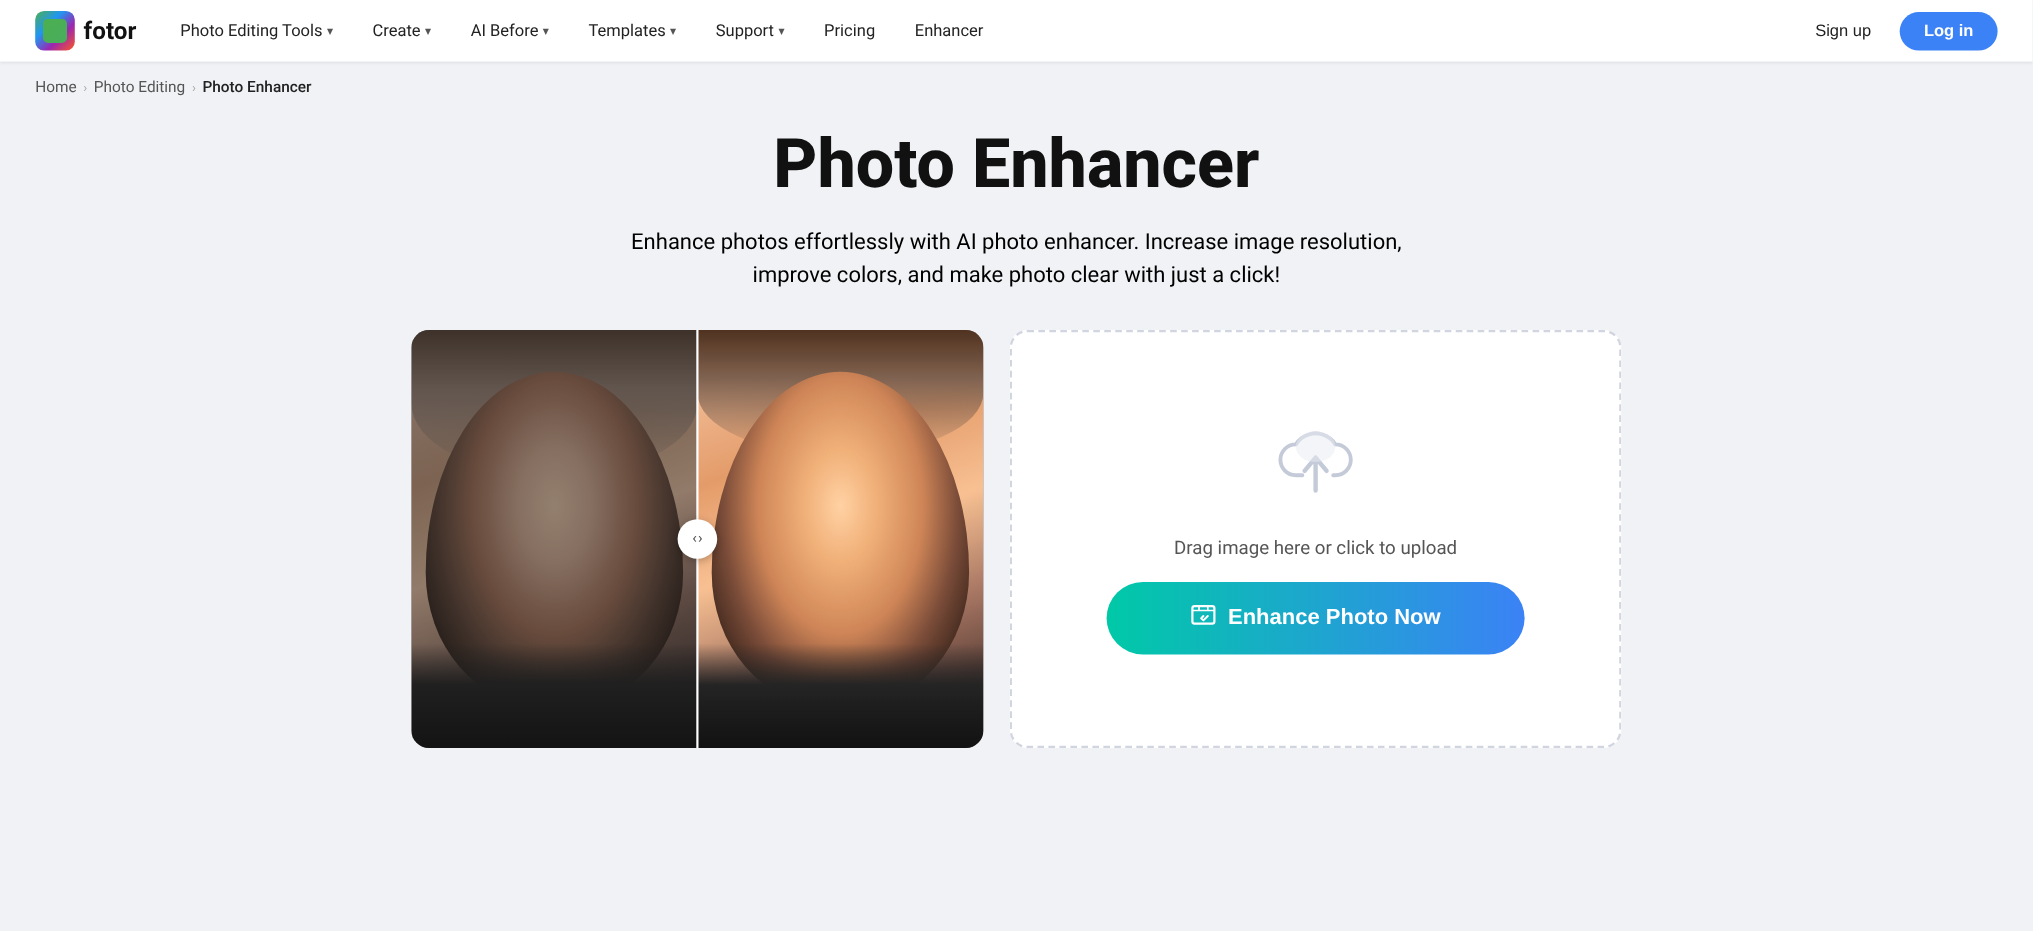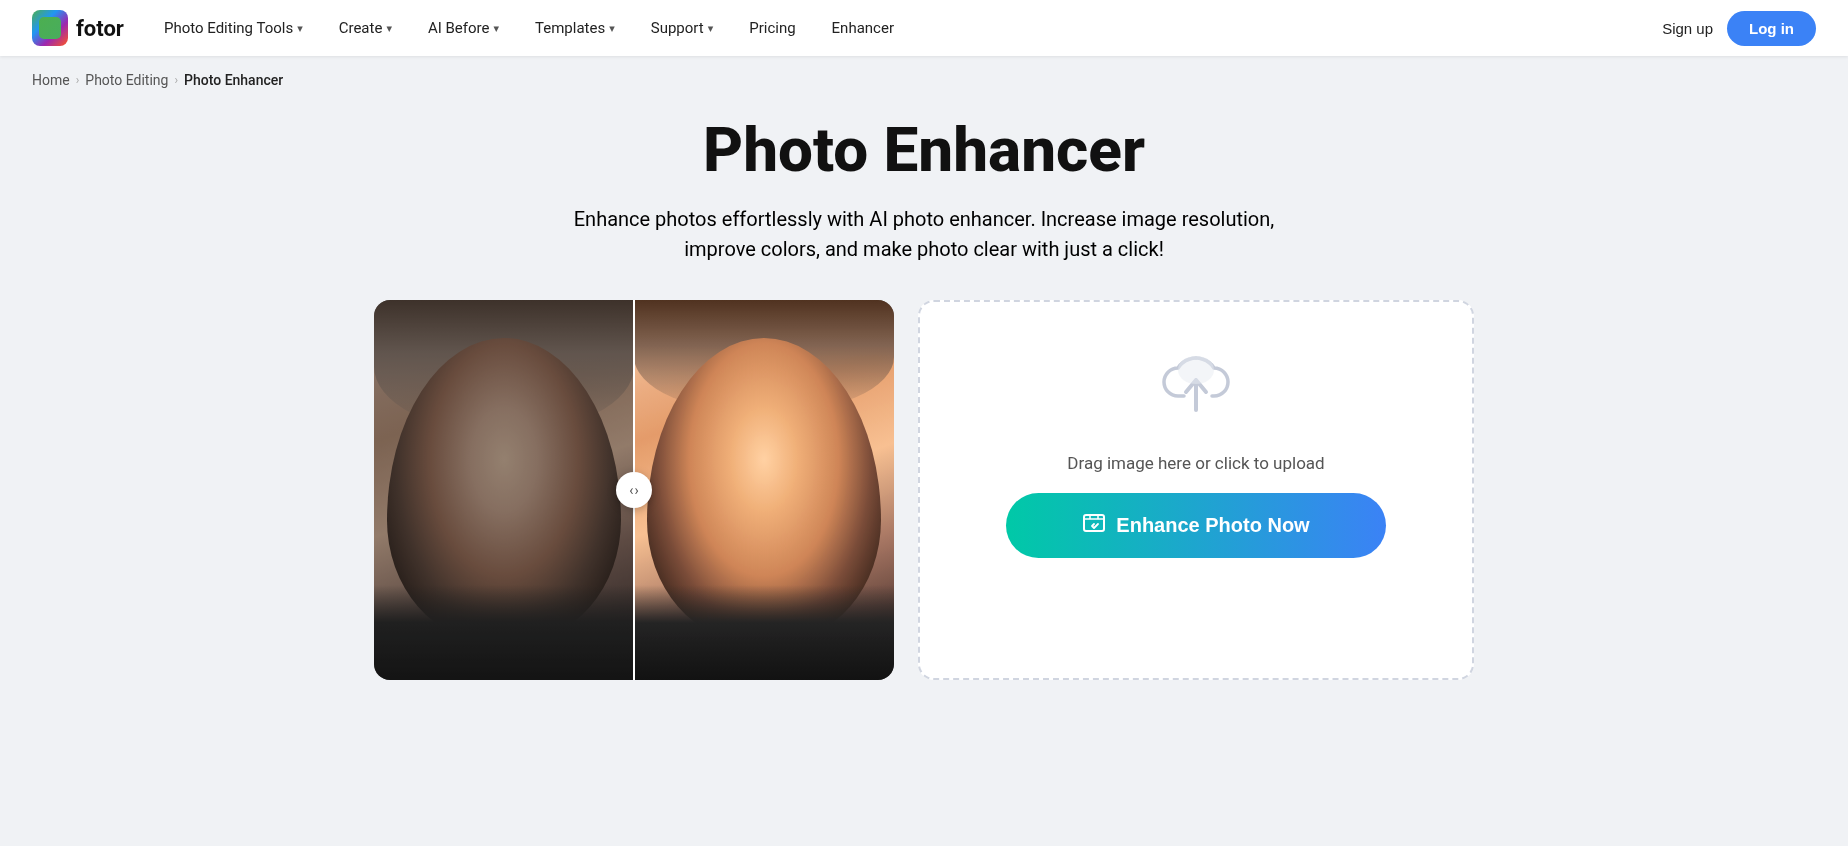"Sign up" .nav-right { gap: none -> 12px }
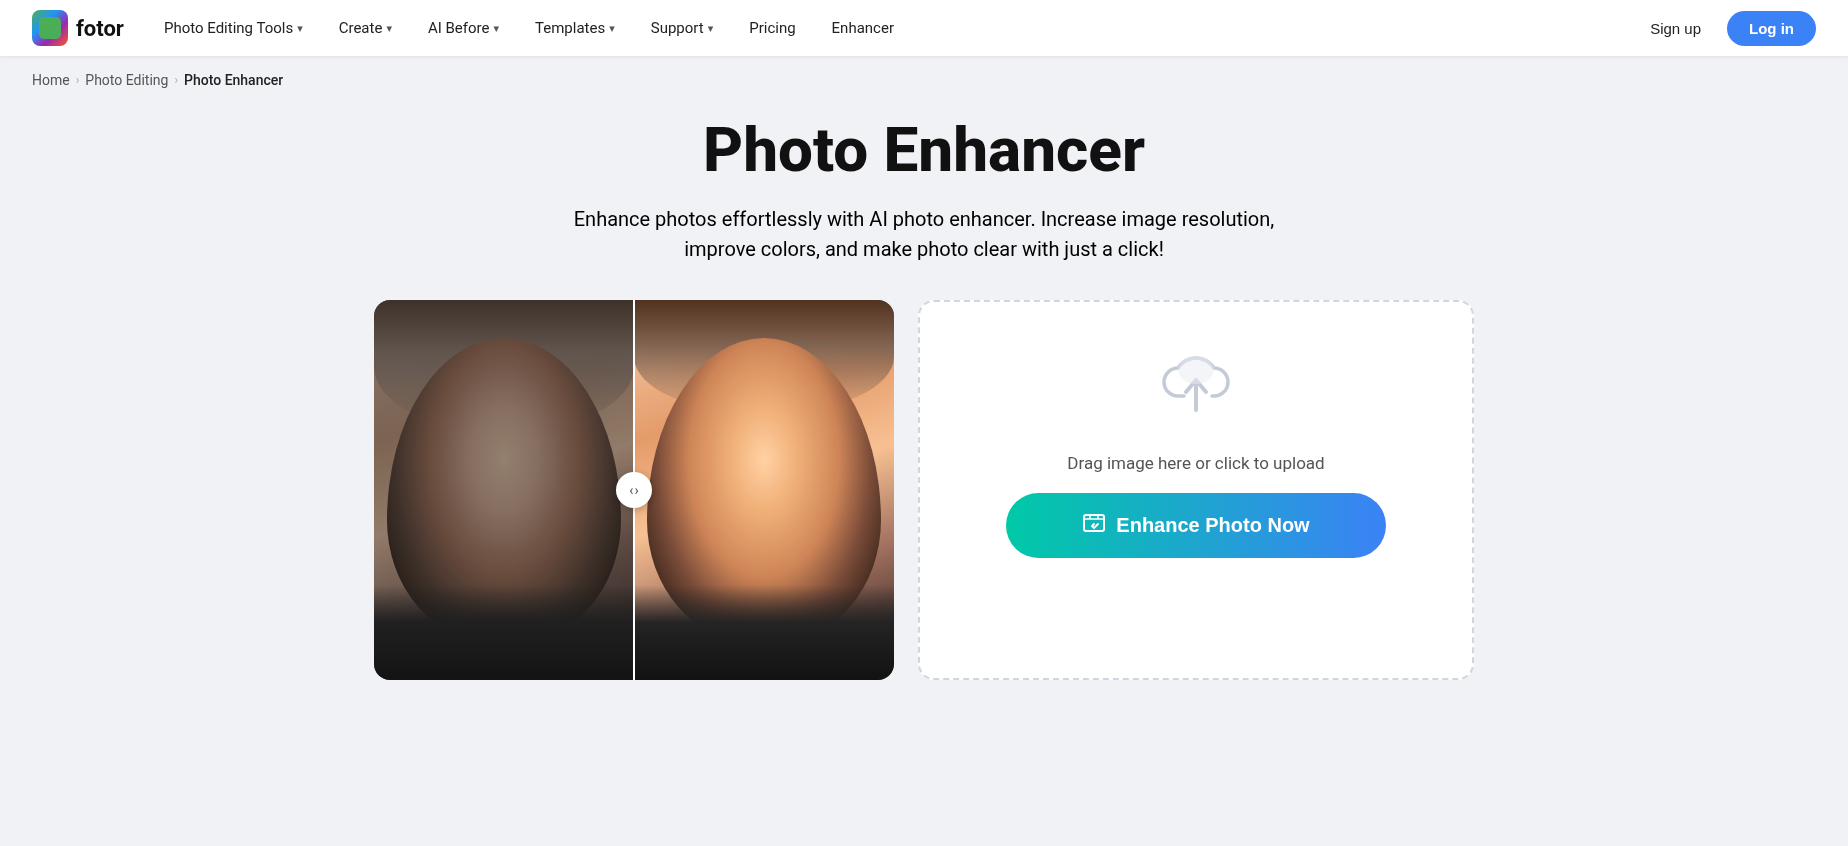"Drag image here or click" .upload-panel { justify-content: flex-start -> center }
